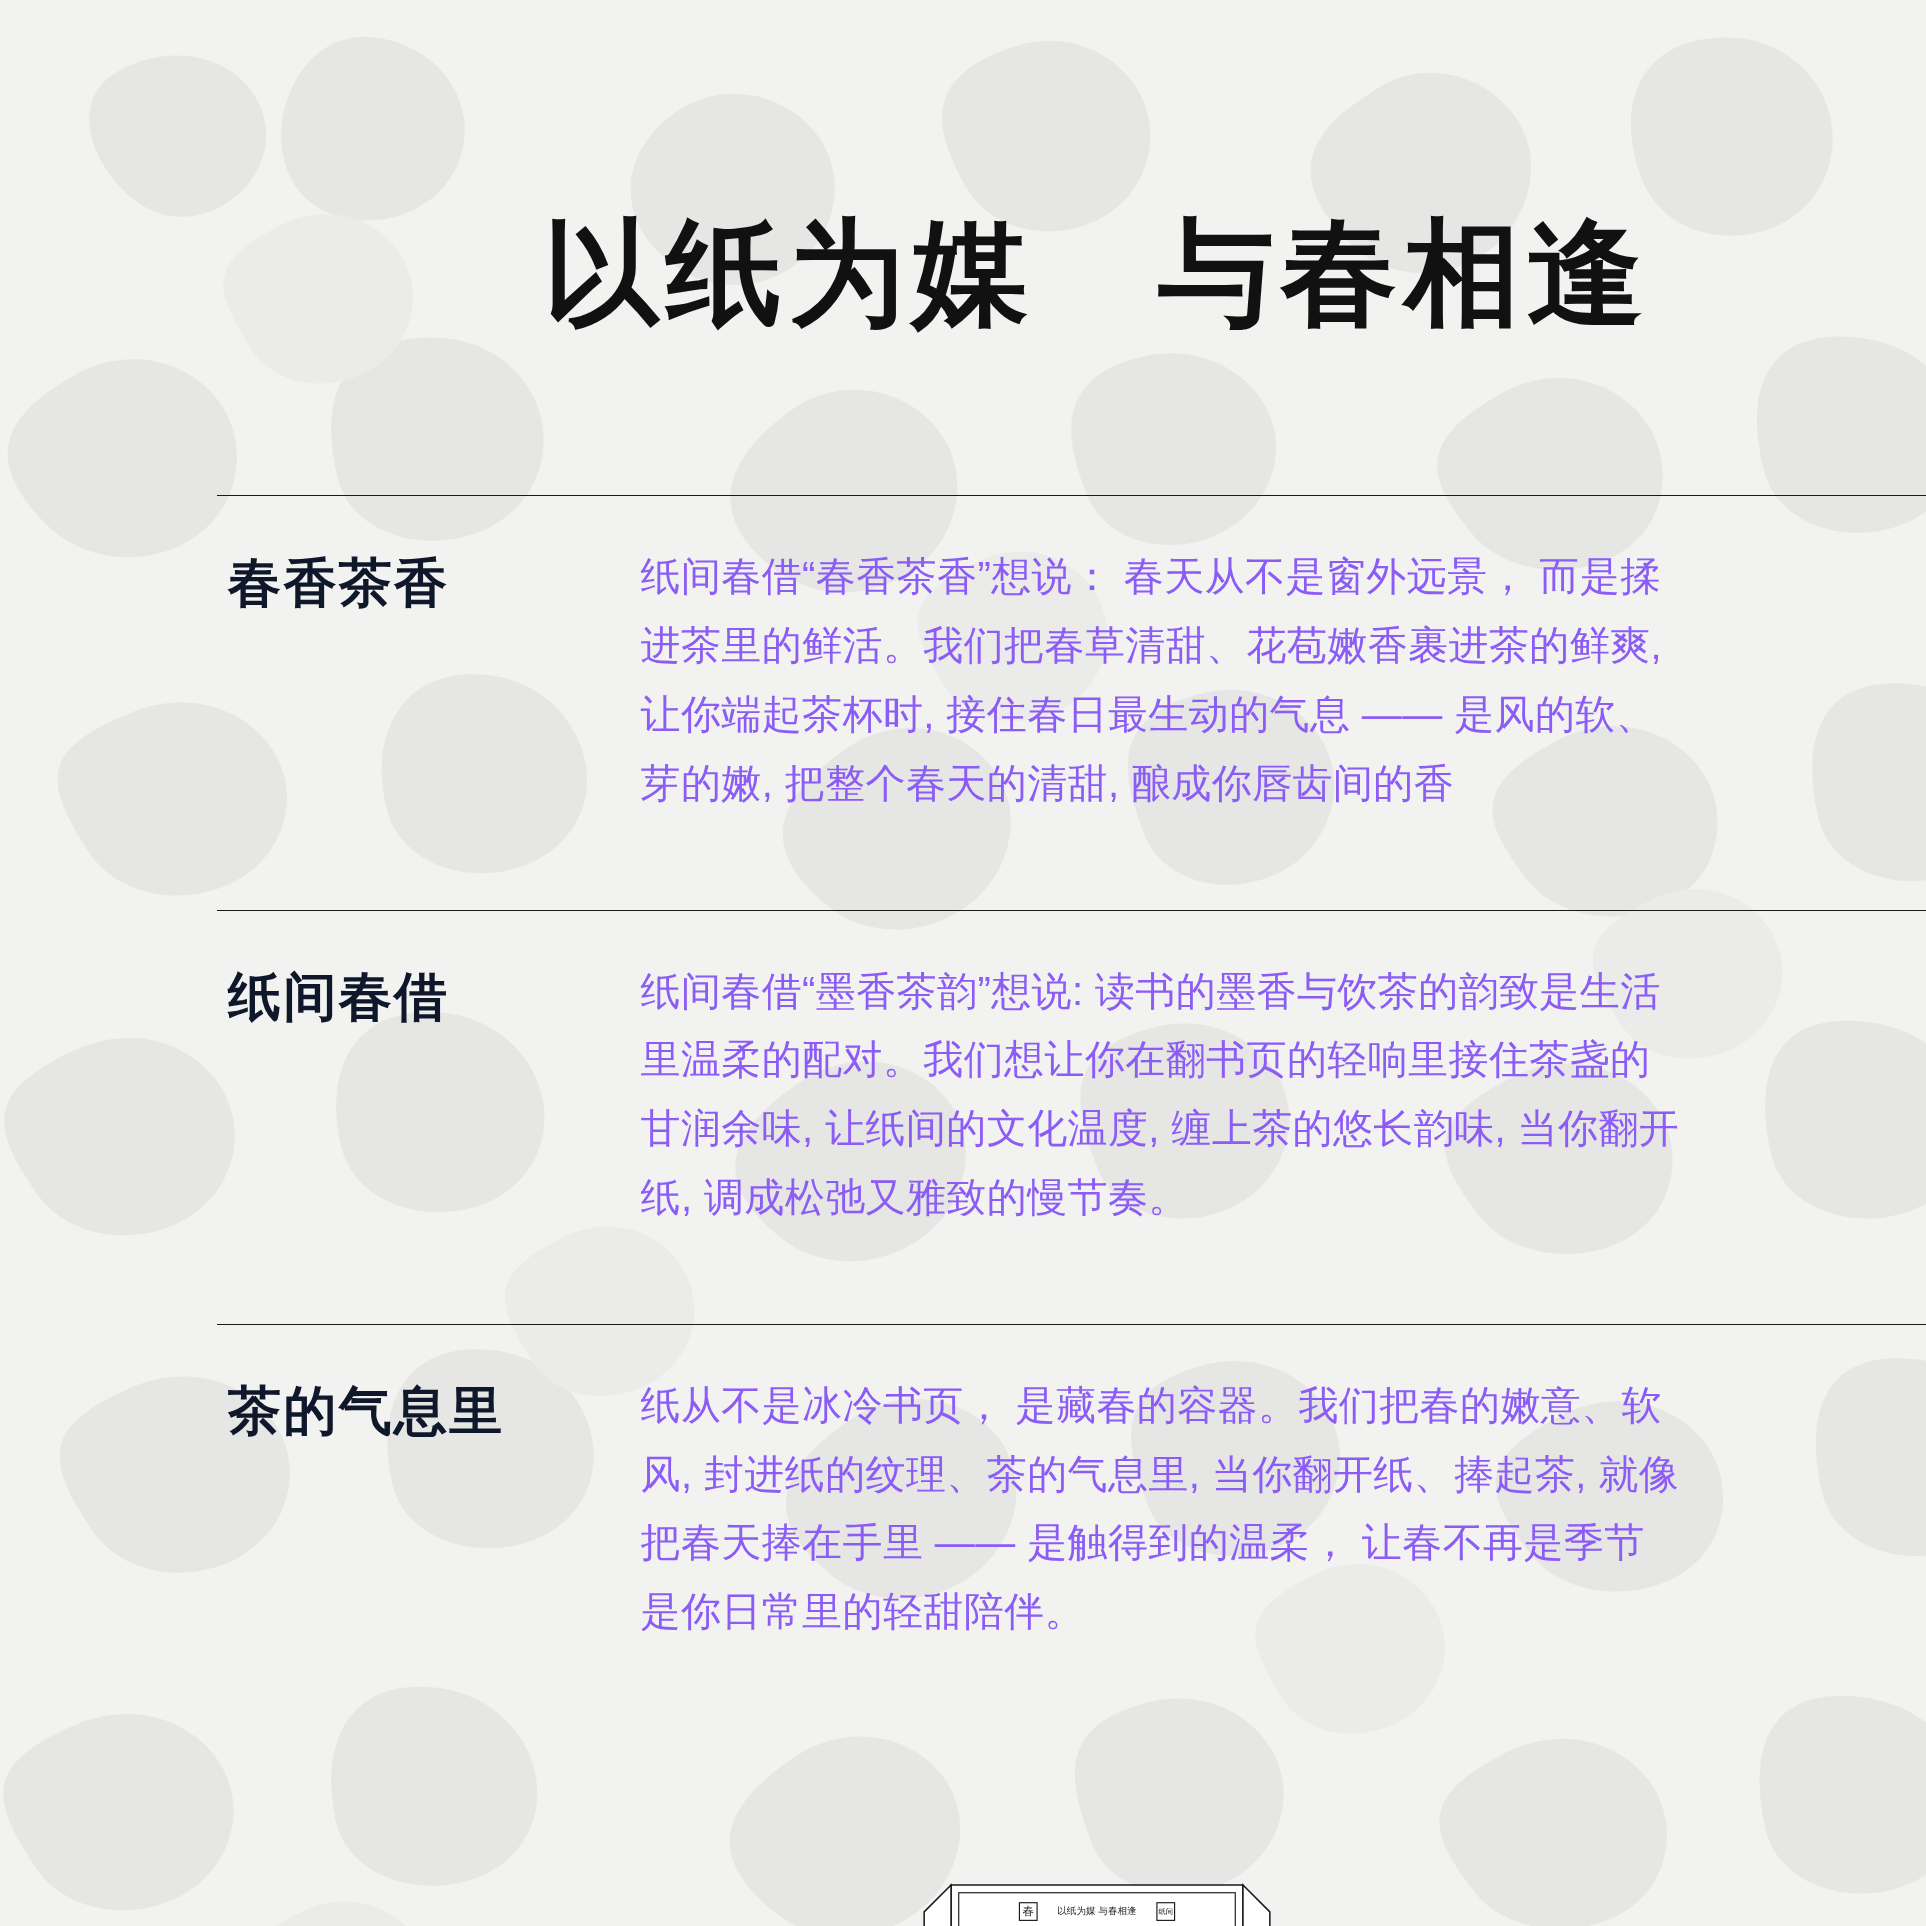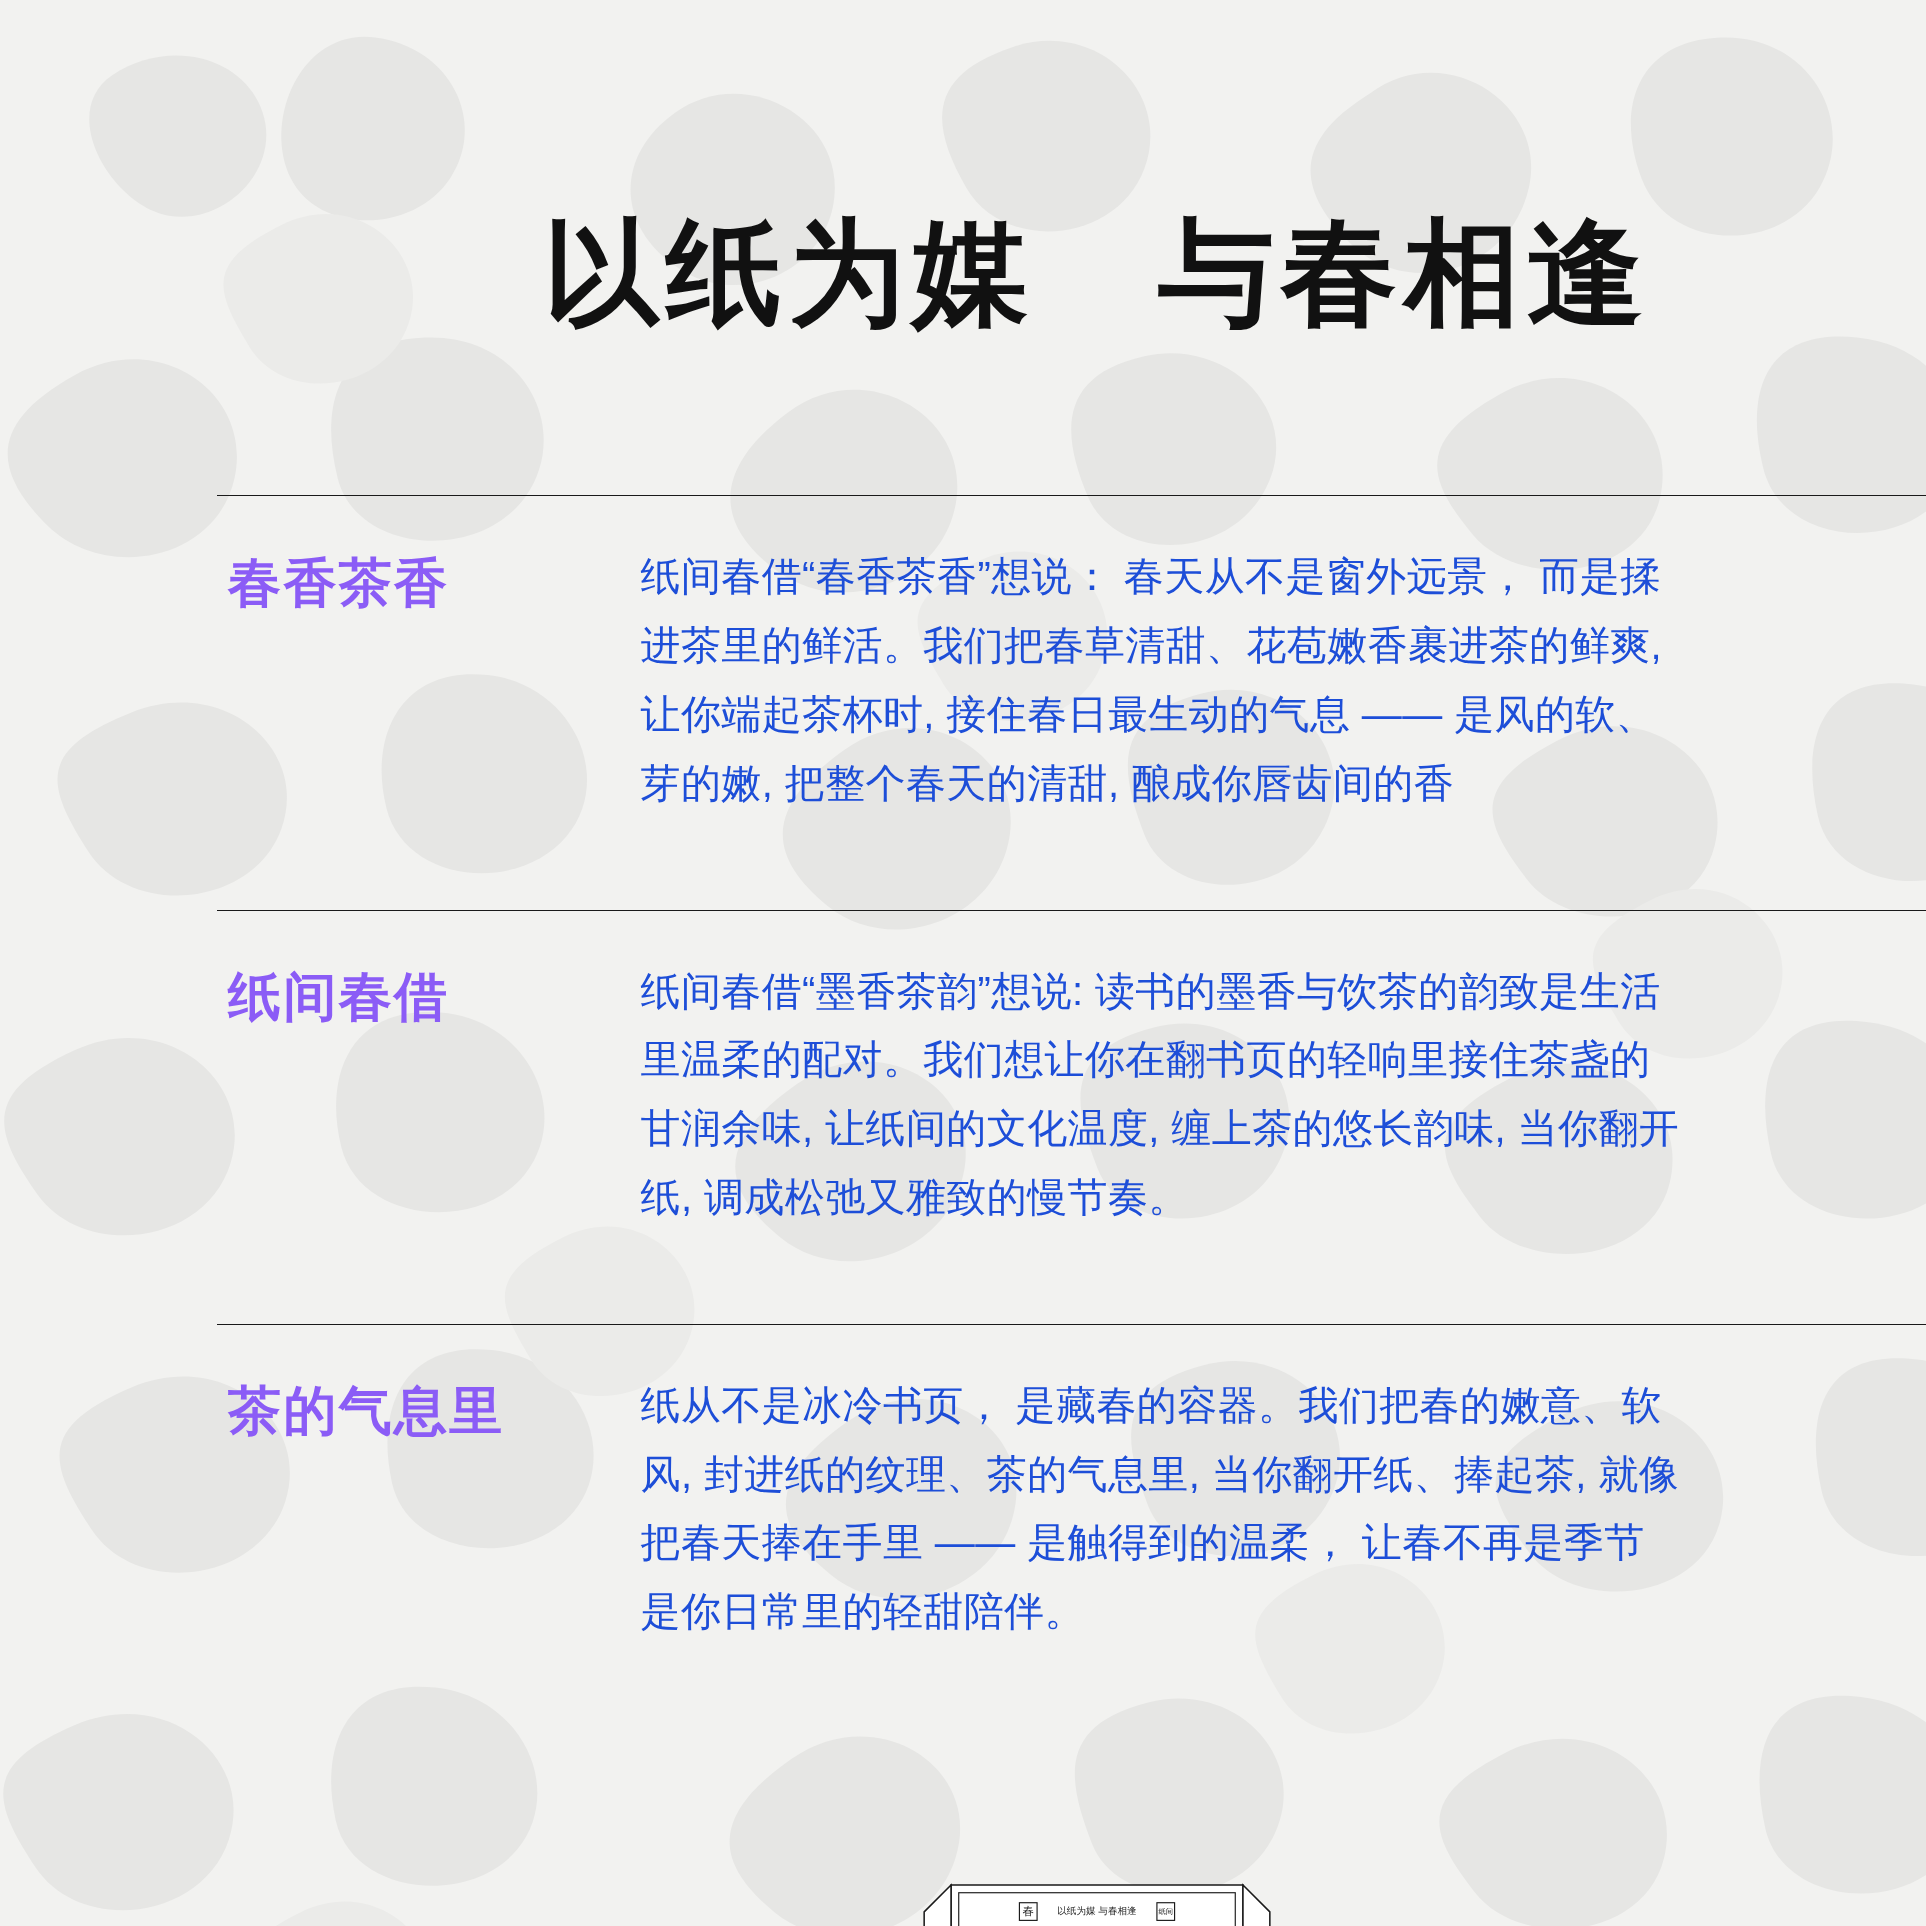"春香茶香" .section-heading { color: #8b5cf6 -> #0f172a }
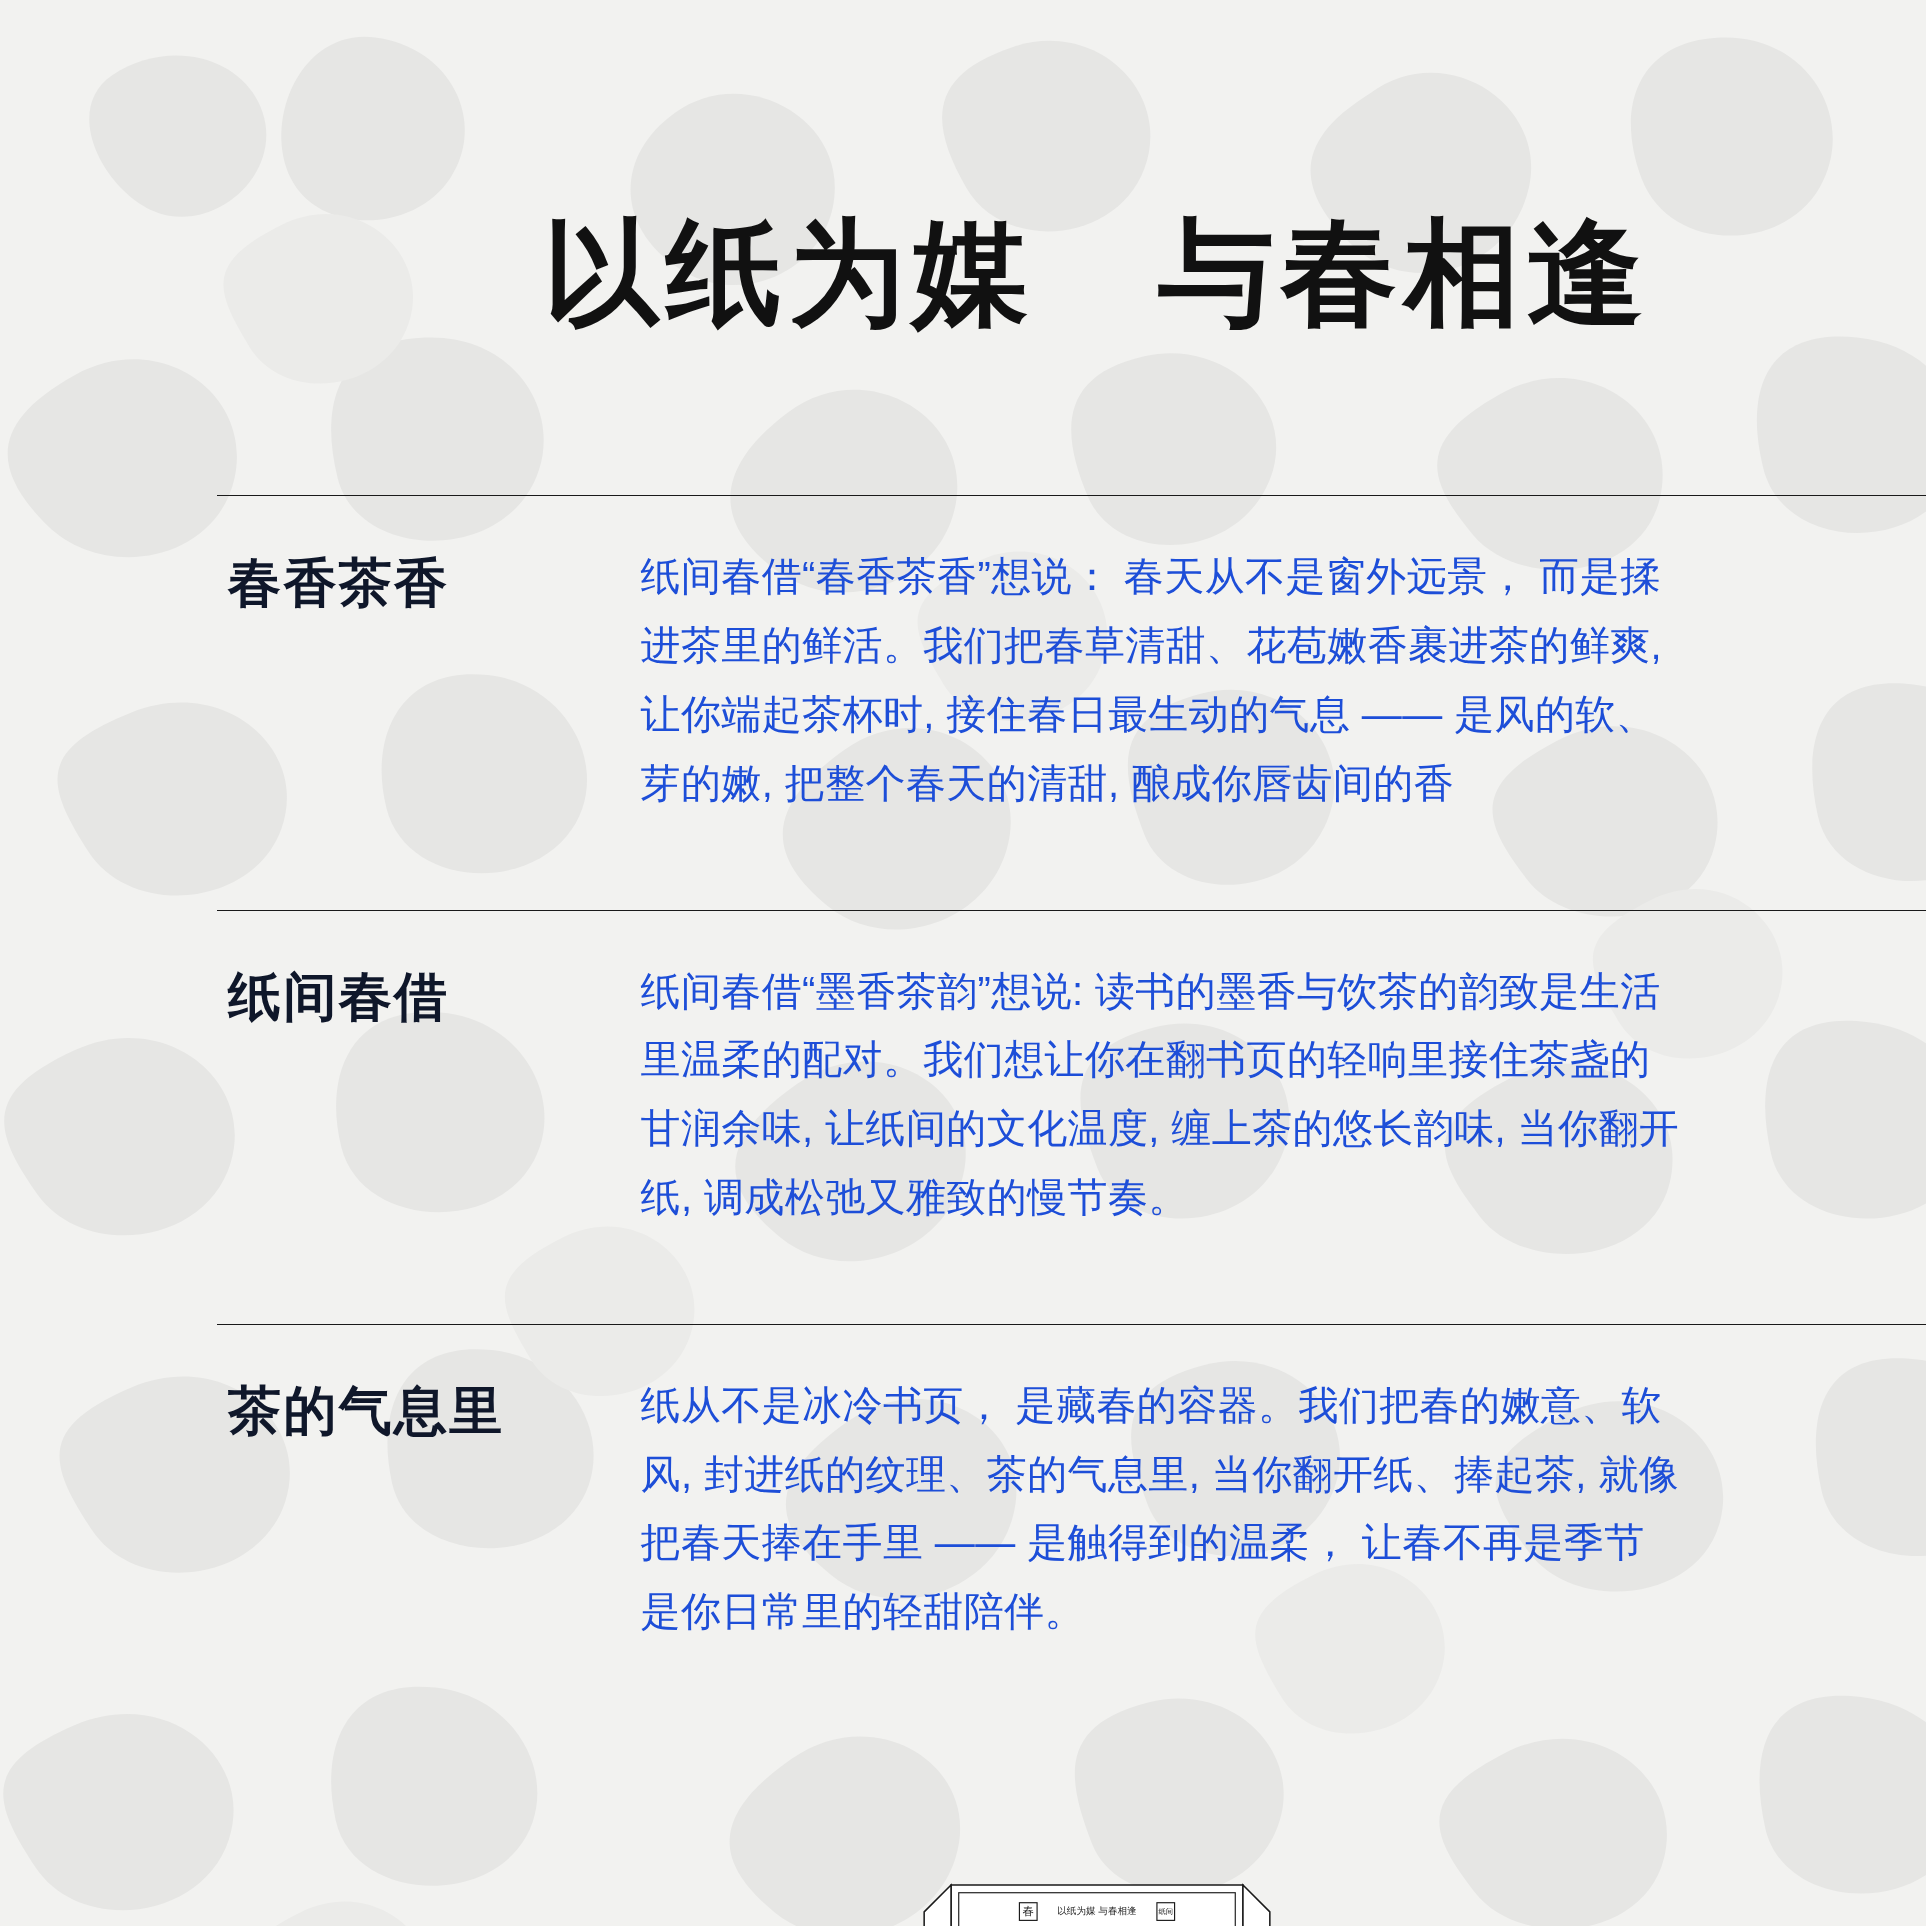"纸间春借“春香茶香”想说： 春天从不是窗外远景，" .section-body { color: #1d4ed8 -> #8b5cf6 }
